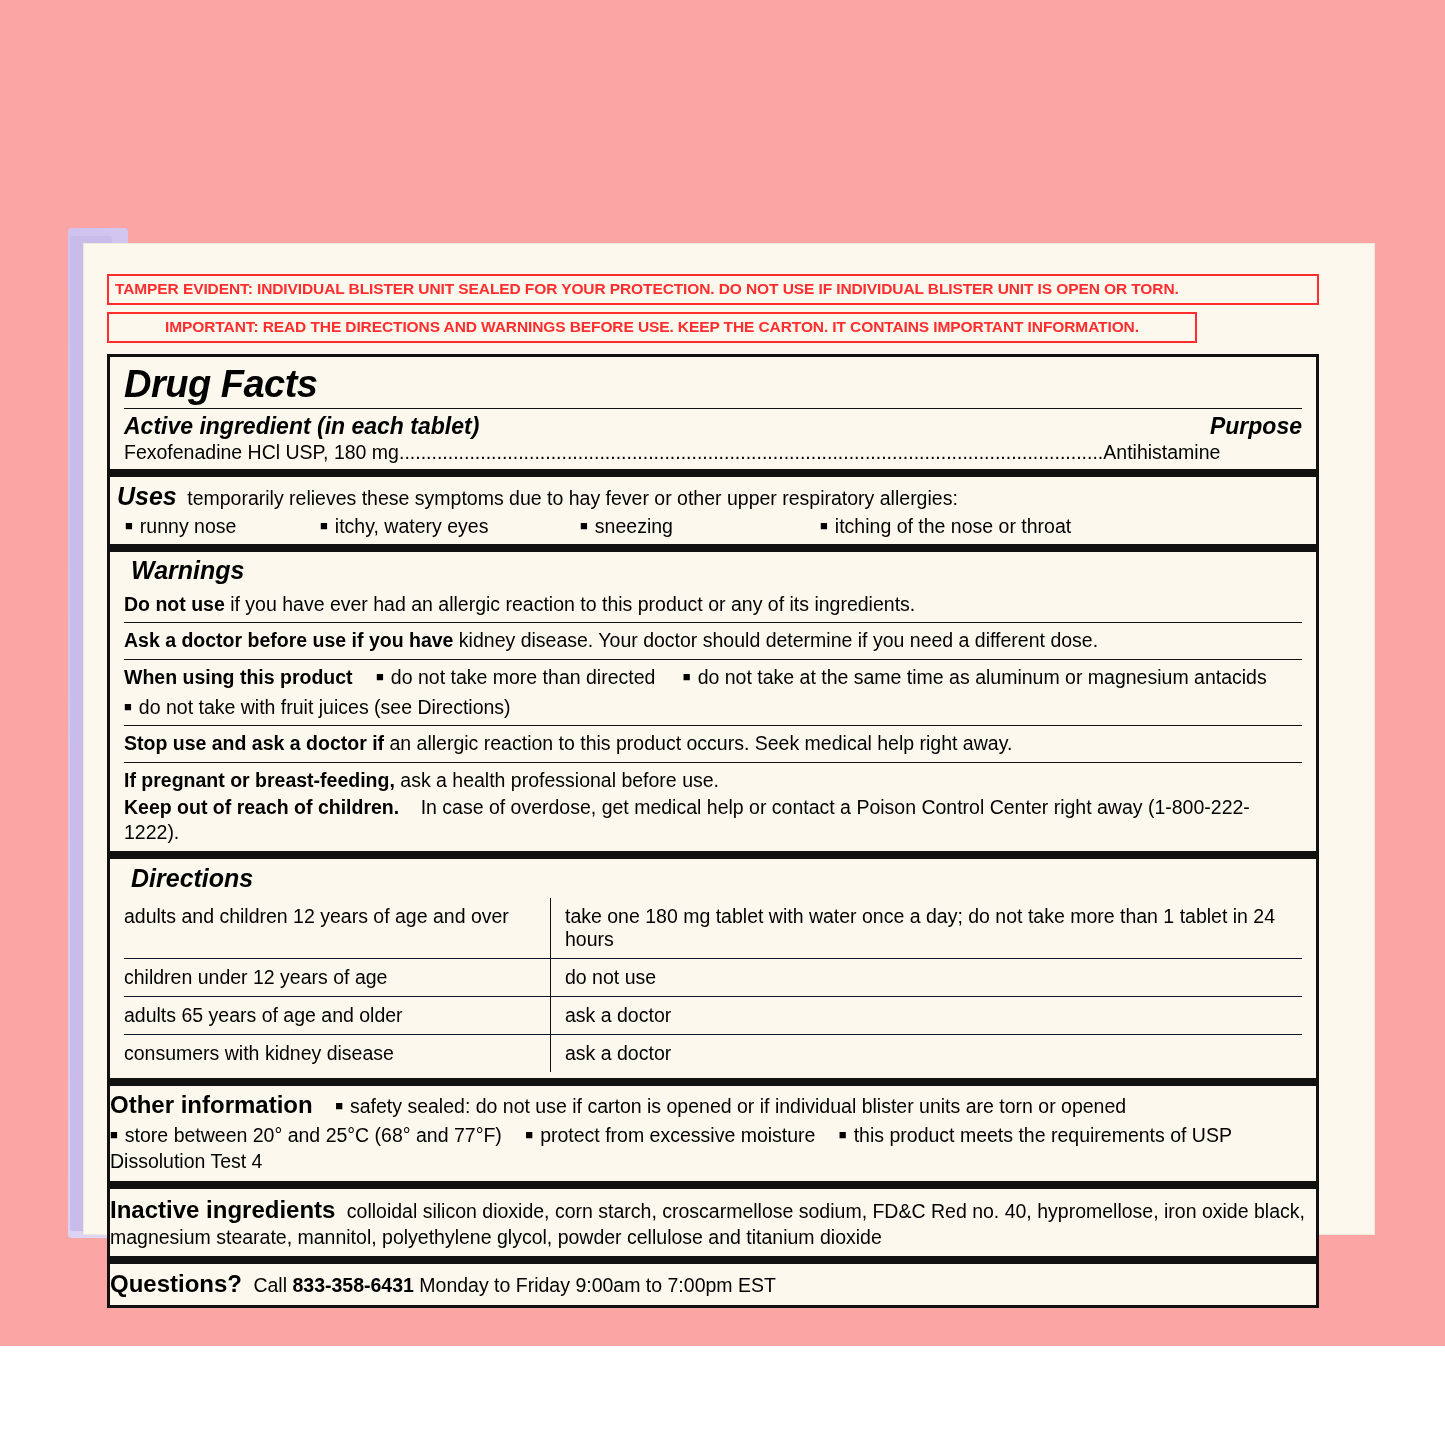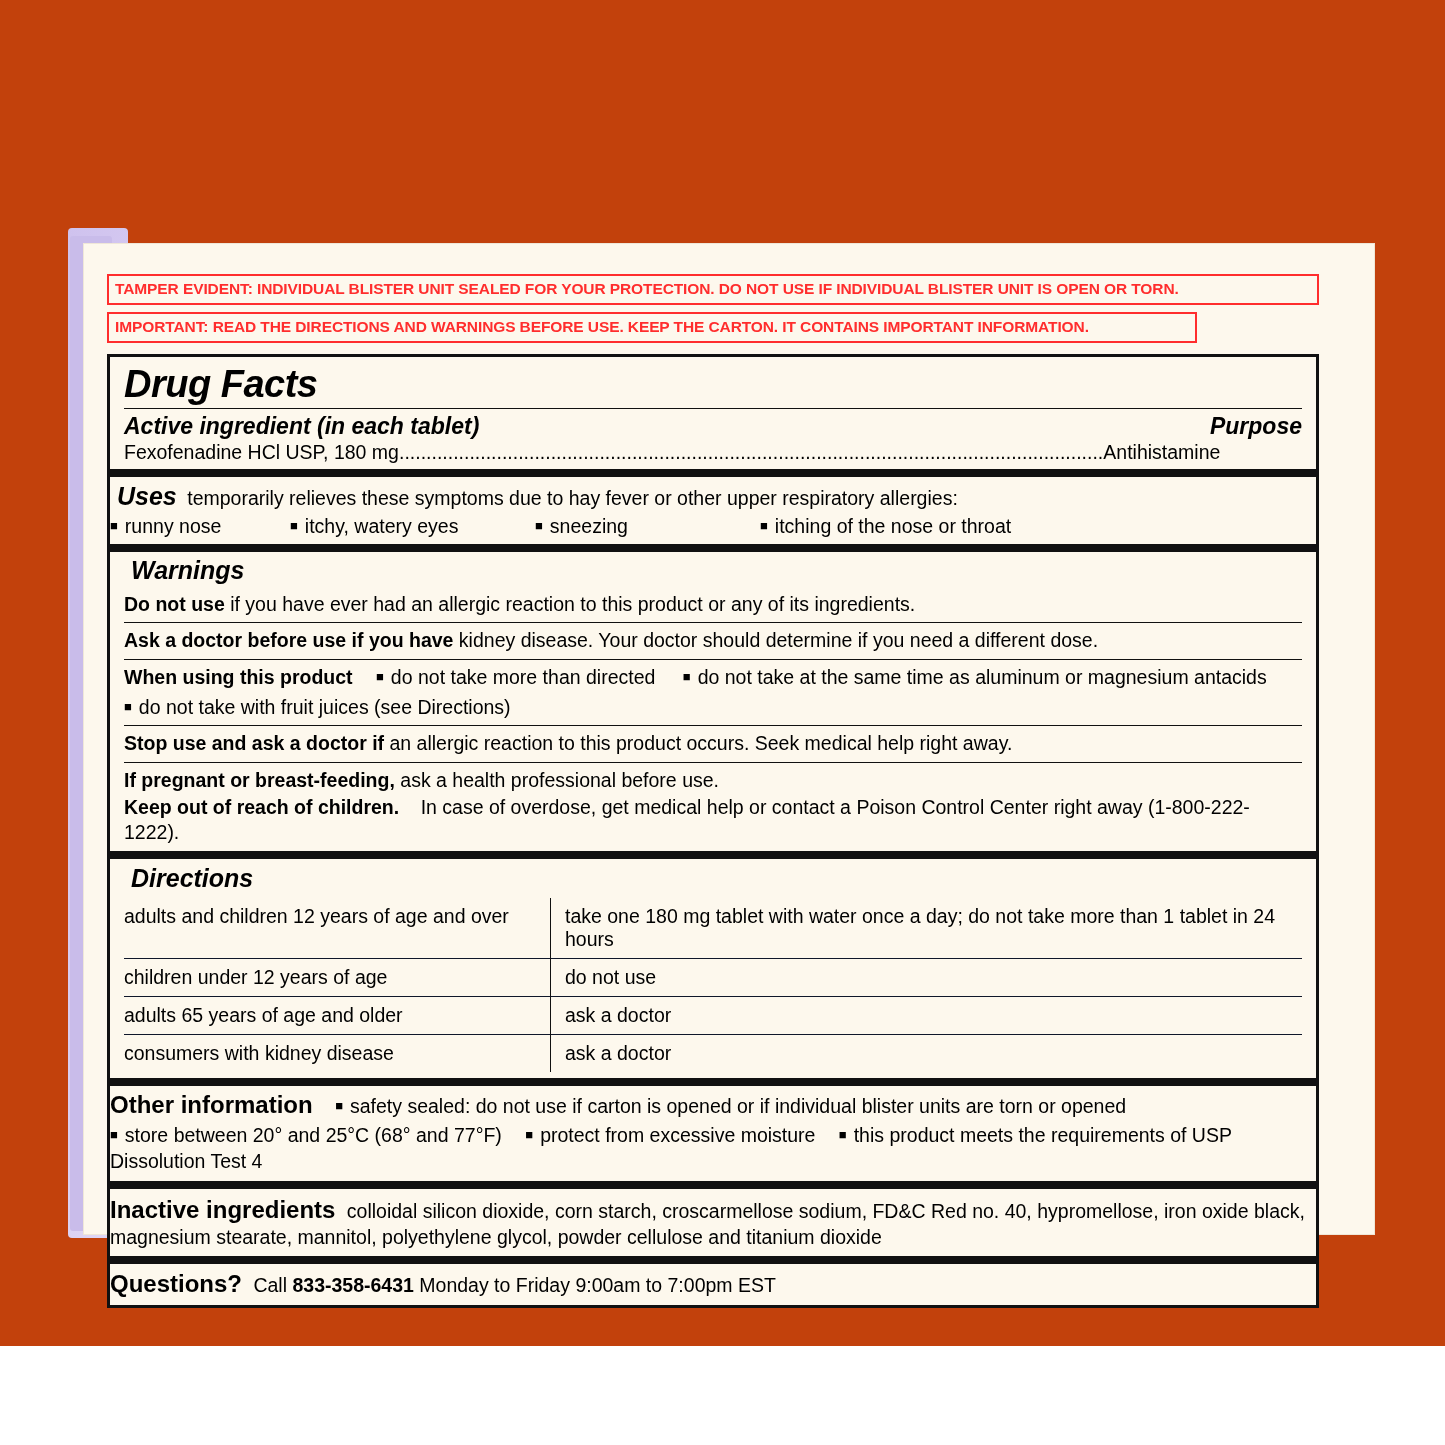"TAMPER EVIDENT: INDIVIDUAL BLISTER UNIT" .stage { background: #c2410c -> #fca5a5 }
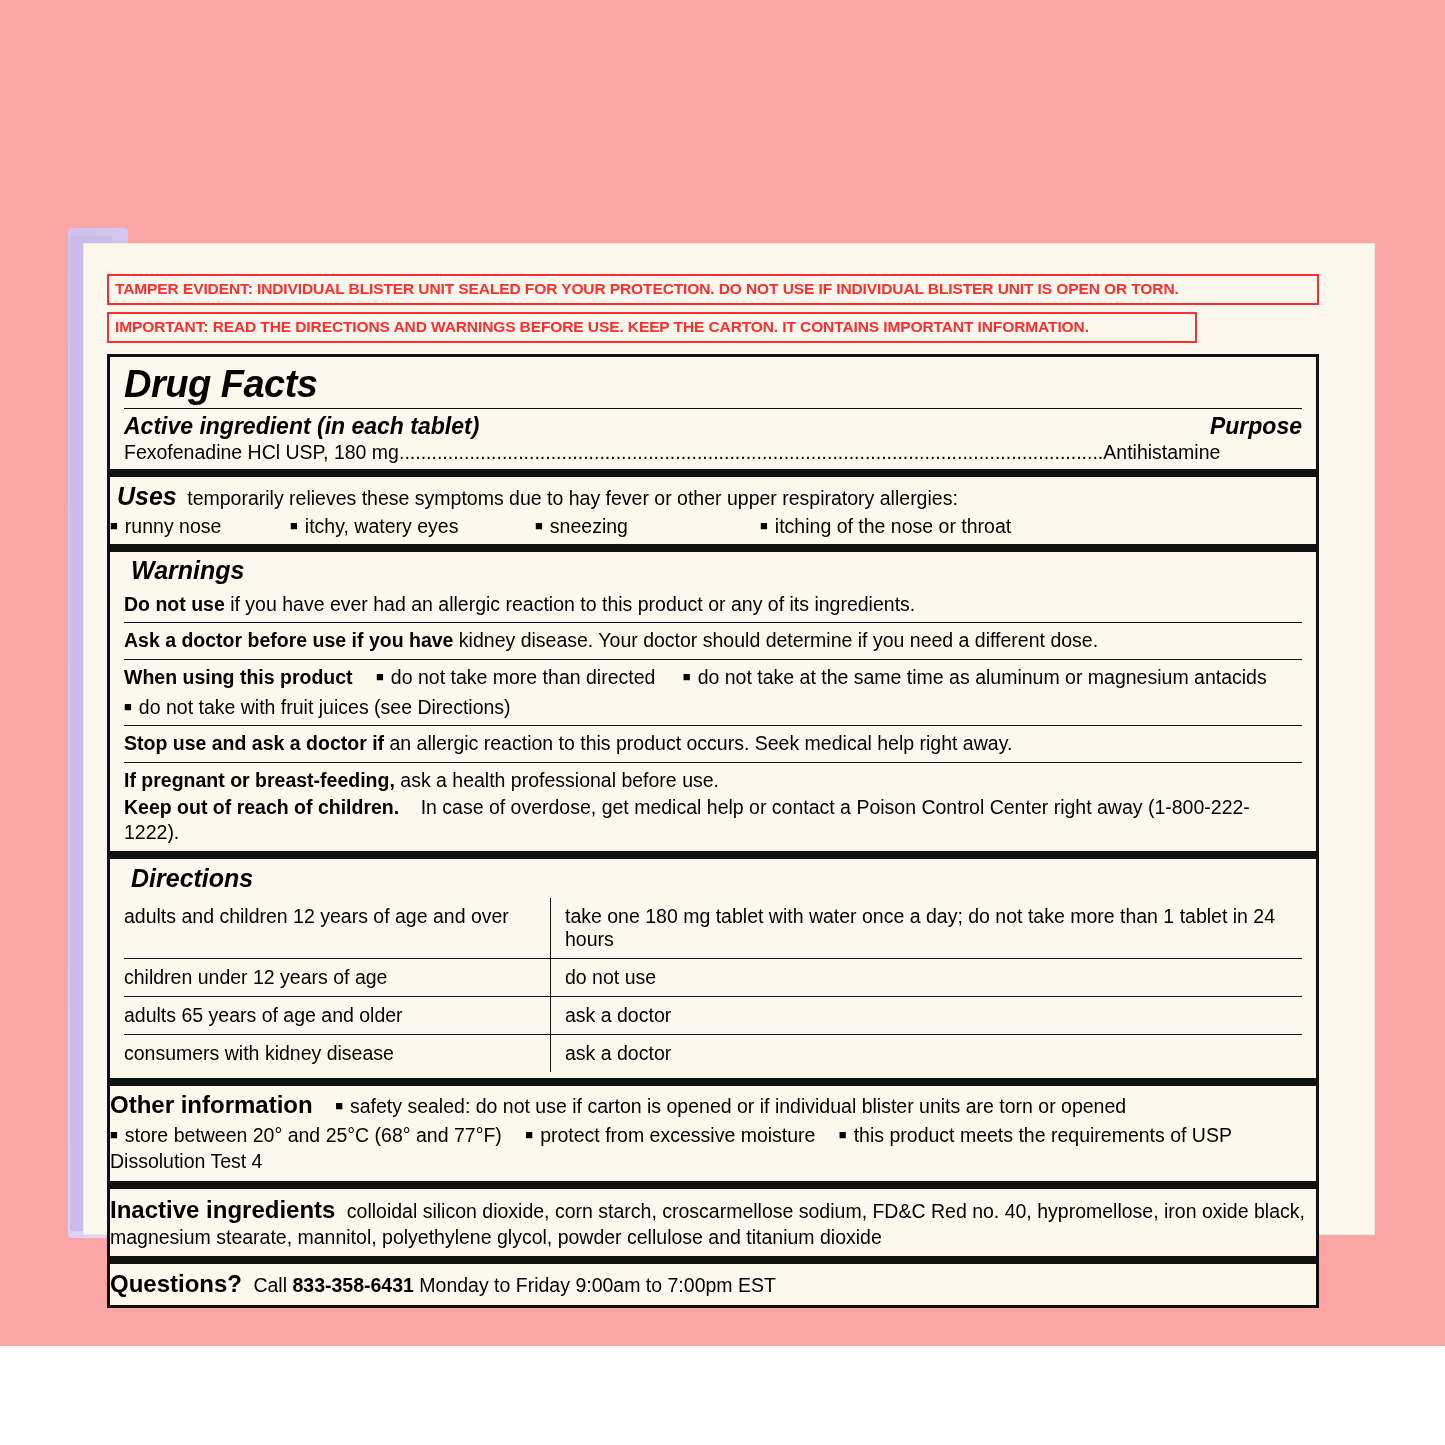"IMPORTANT: READ THE DIRECTIONS AND" .tamper-box.second { text-align: none -> center }
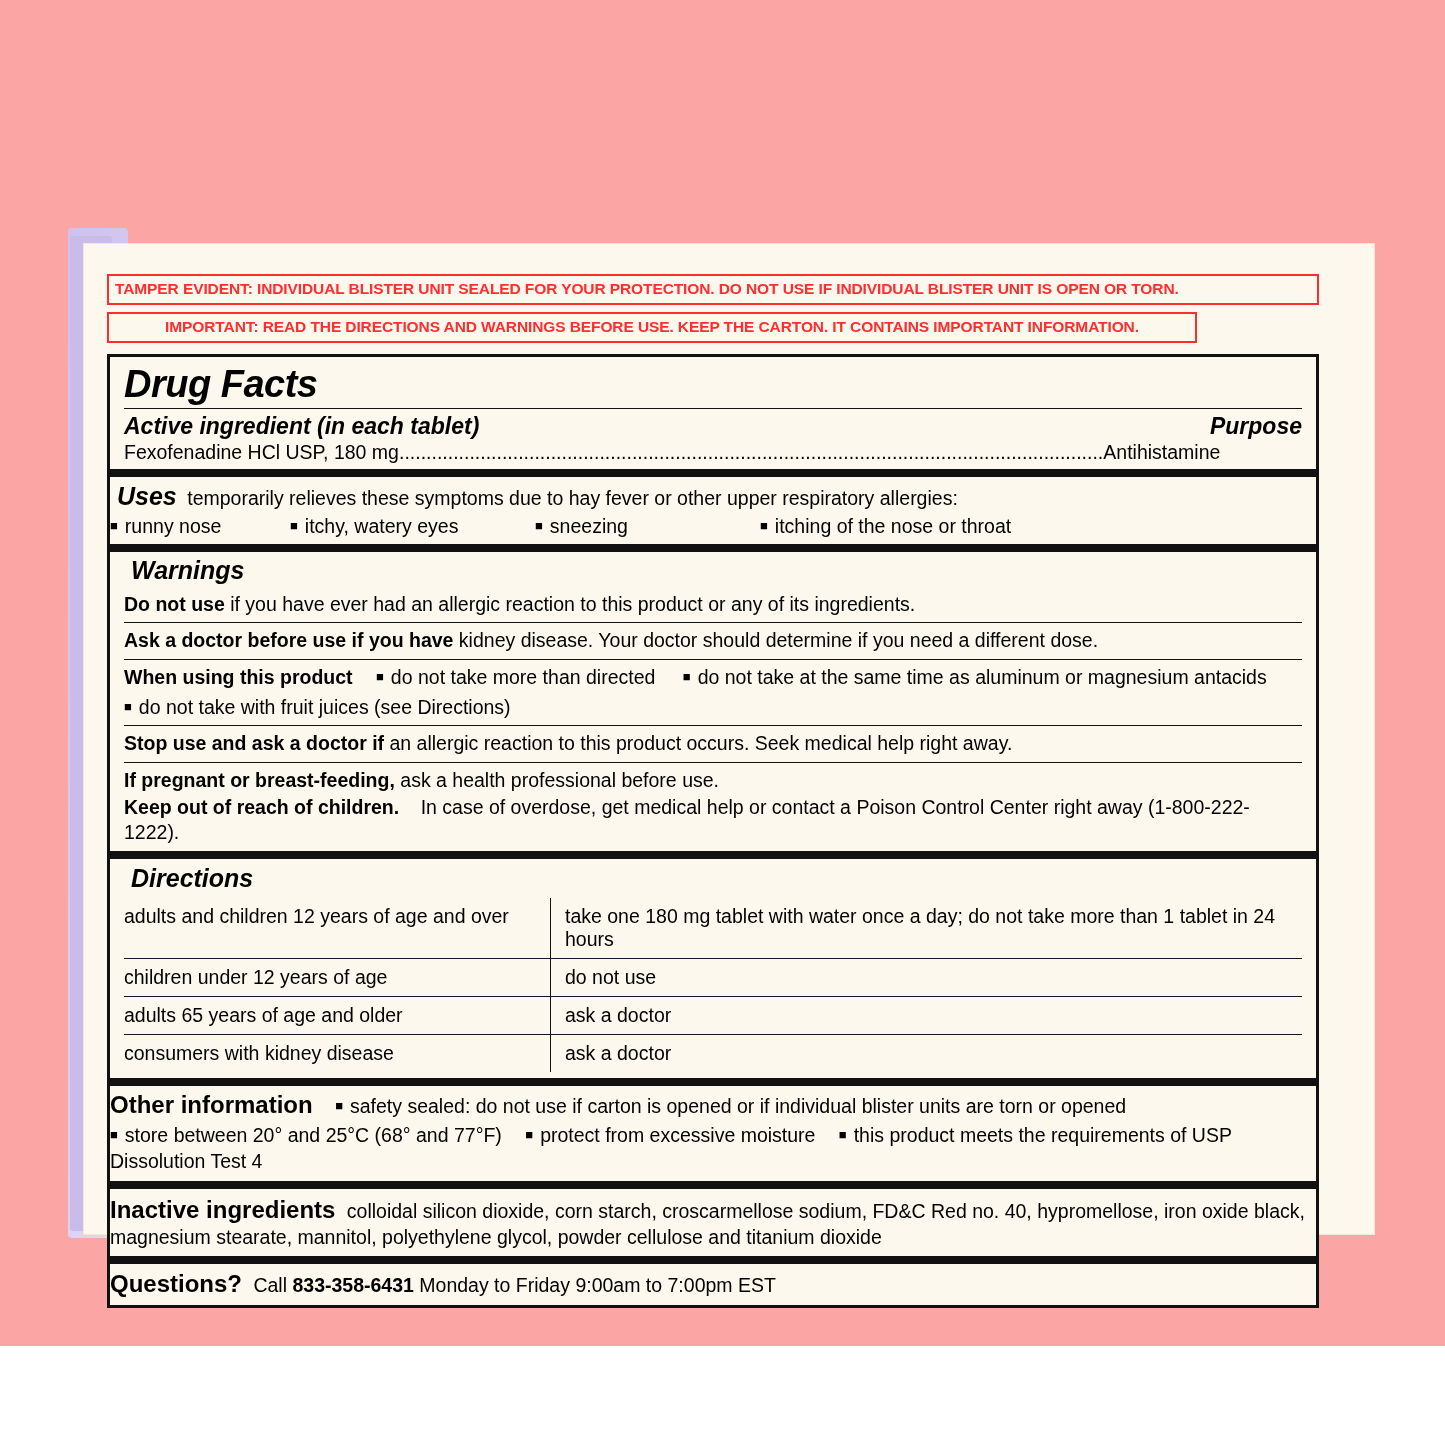"runny nose" .bullets span.b { padding-left: none -> 15px }
